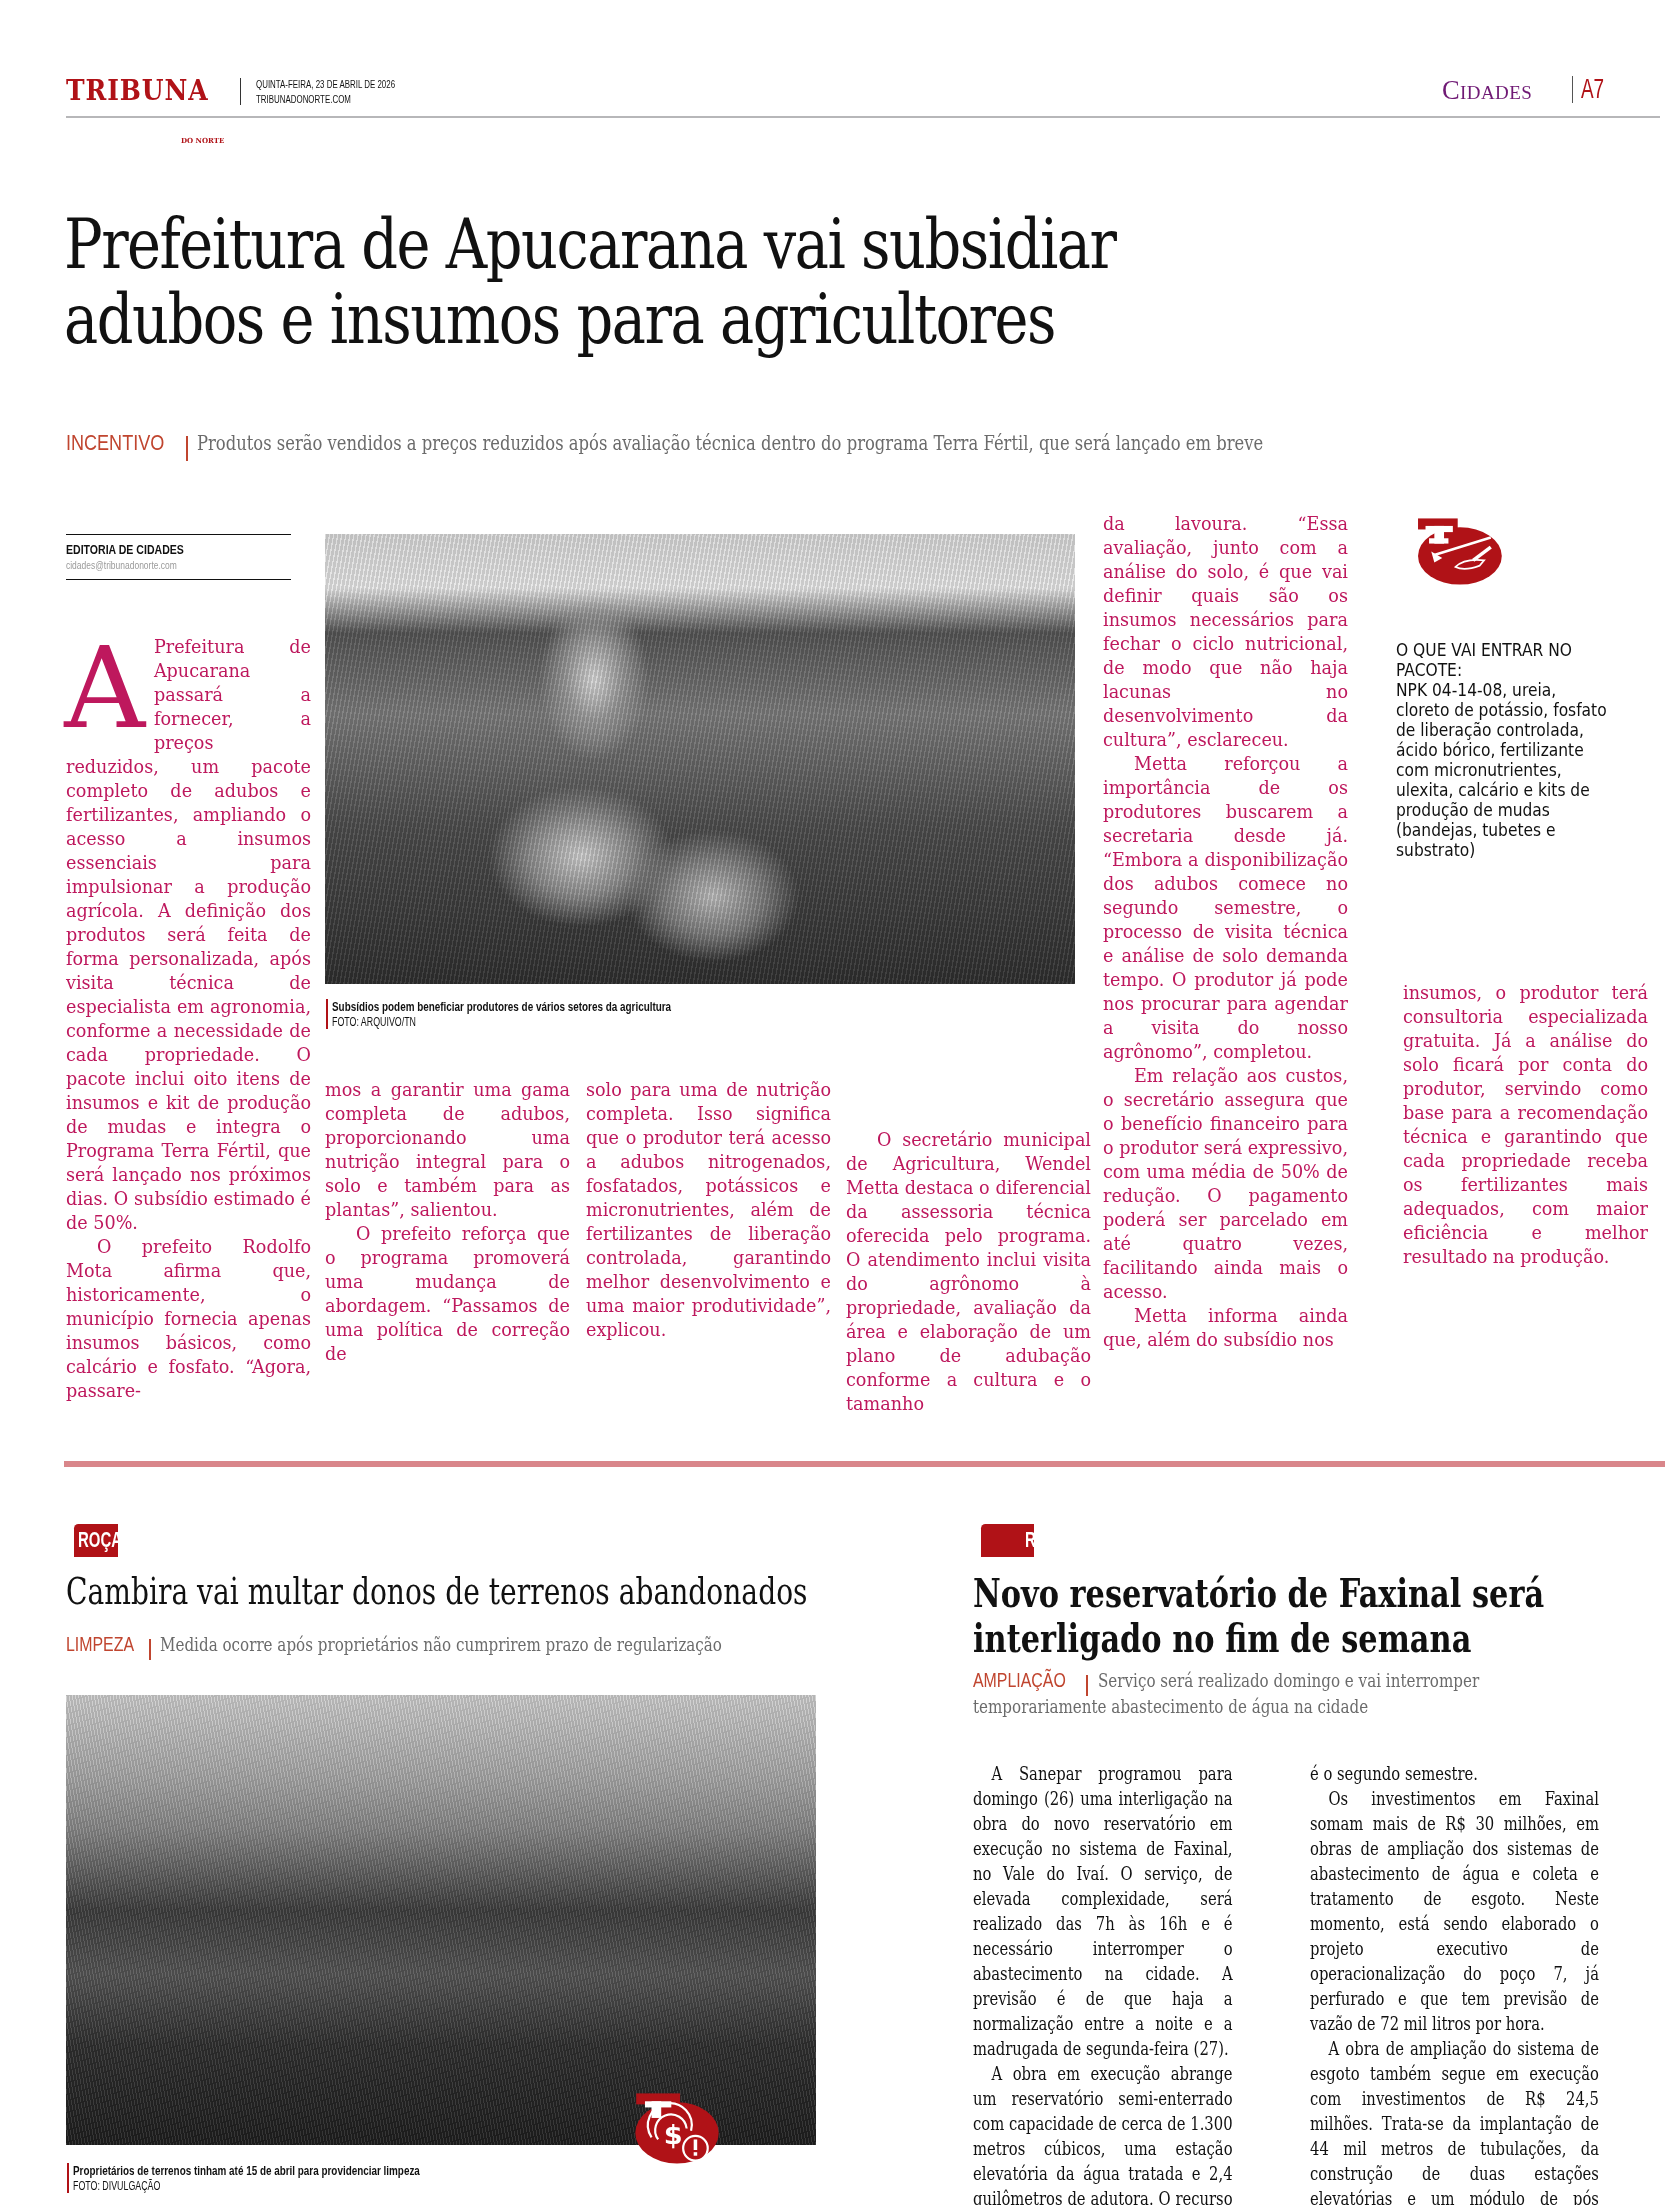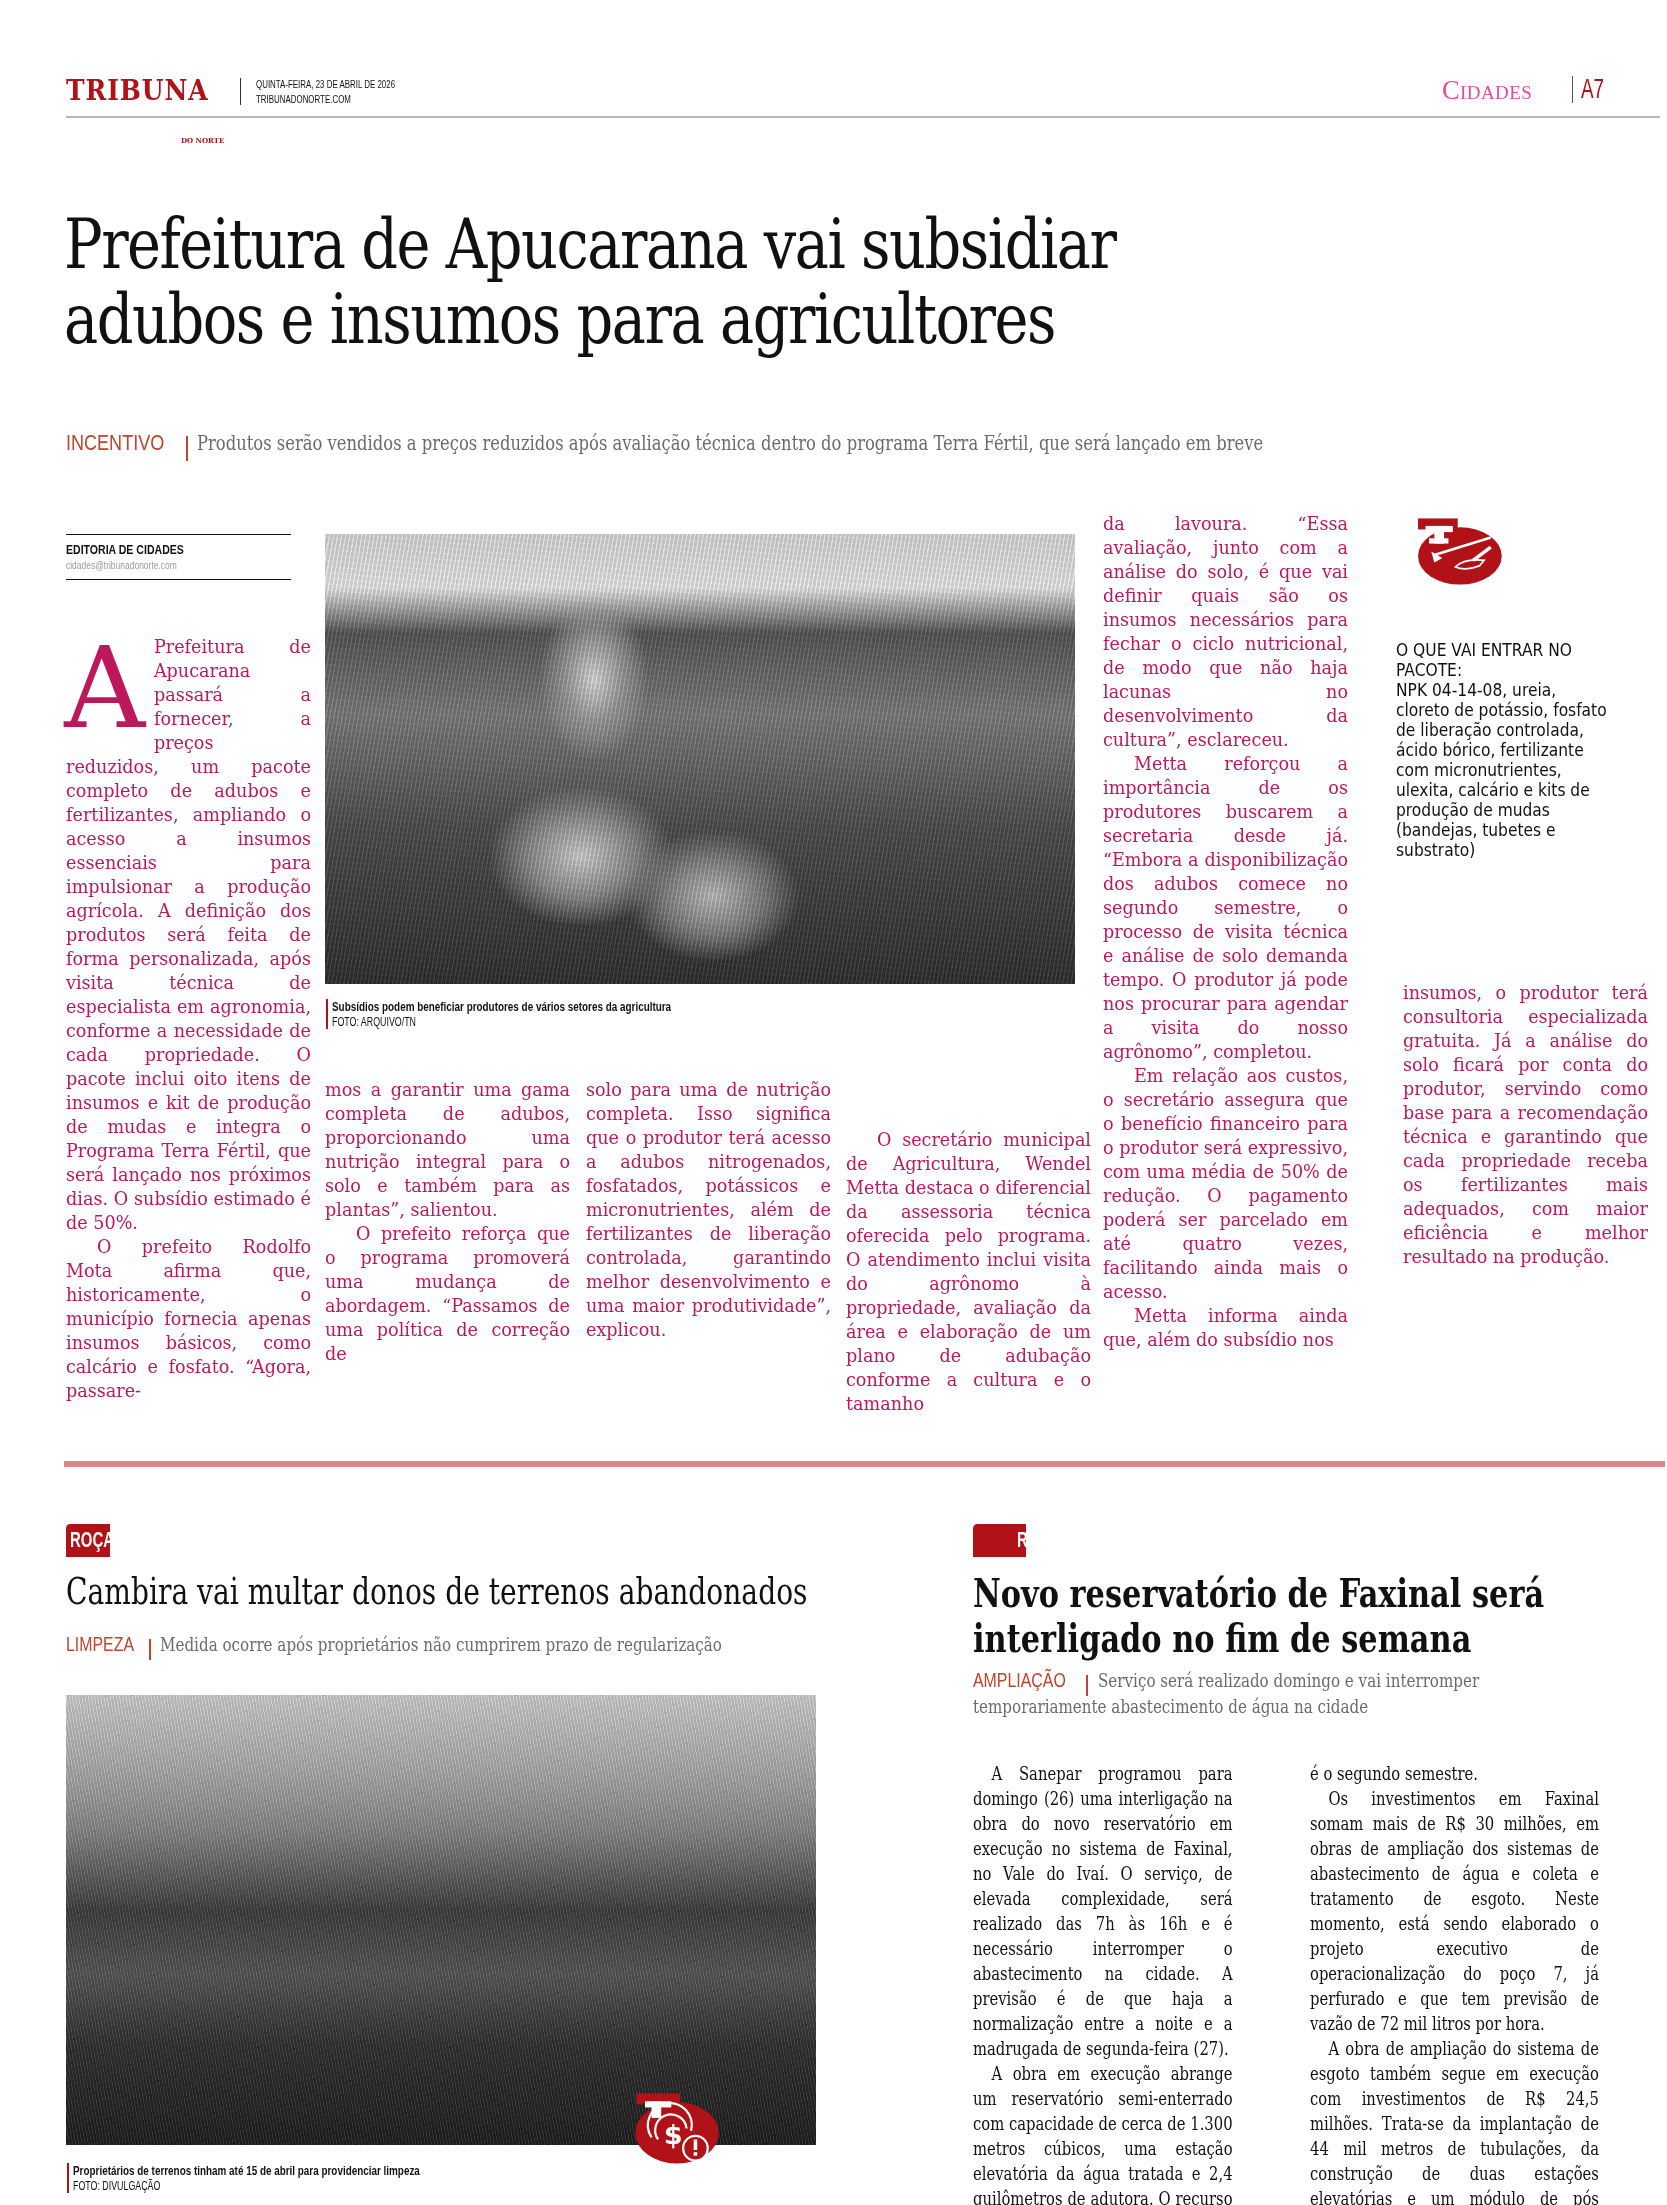"Cidades" .section-name { color: #ec4899 -> #701a75 }
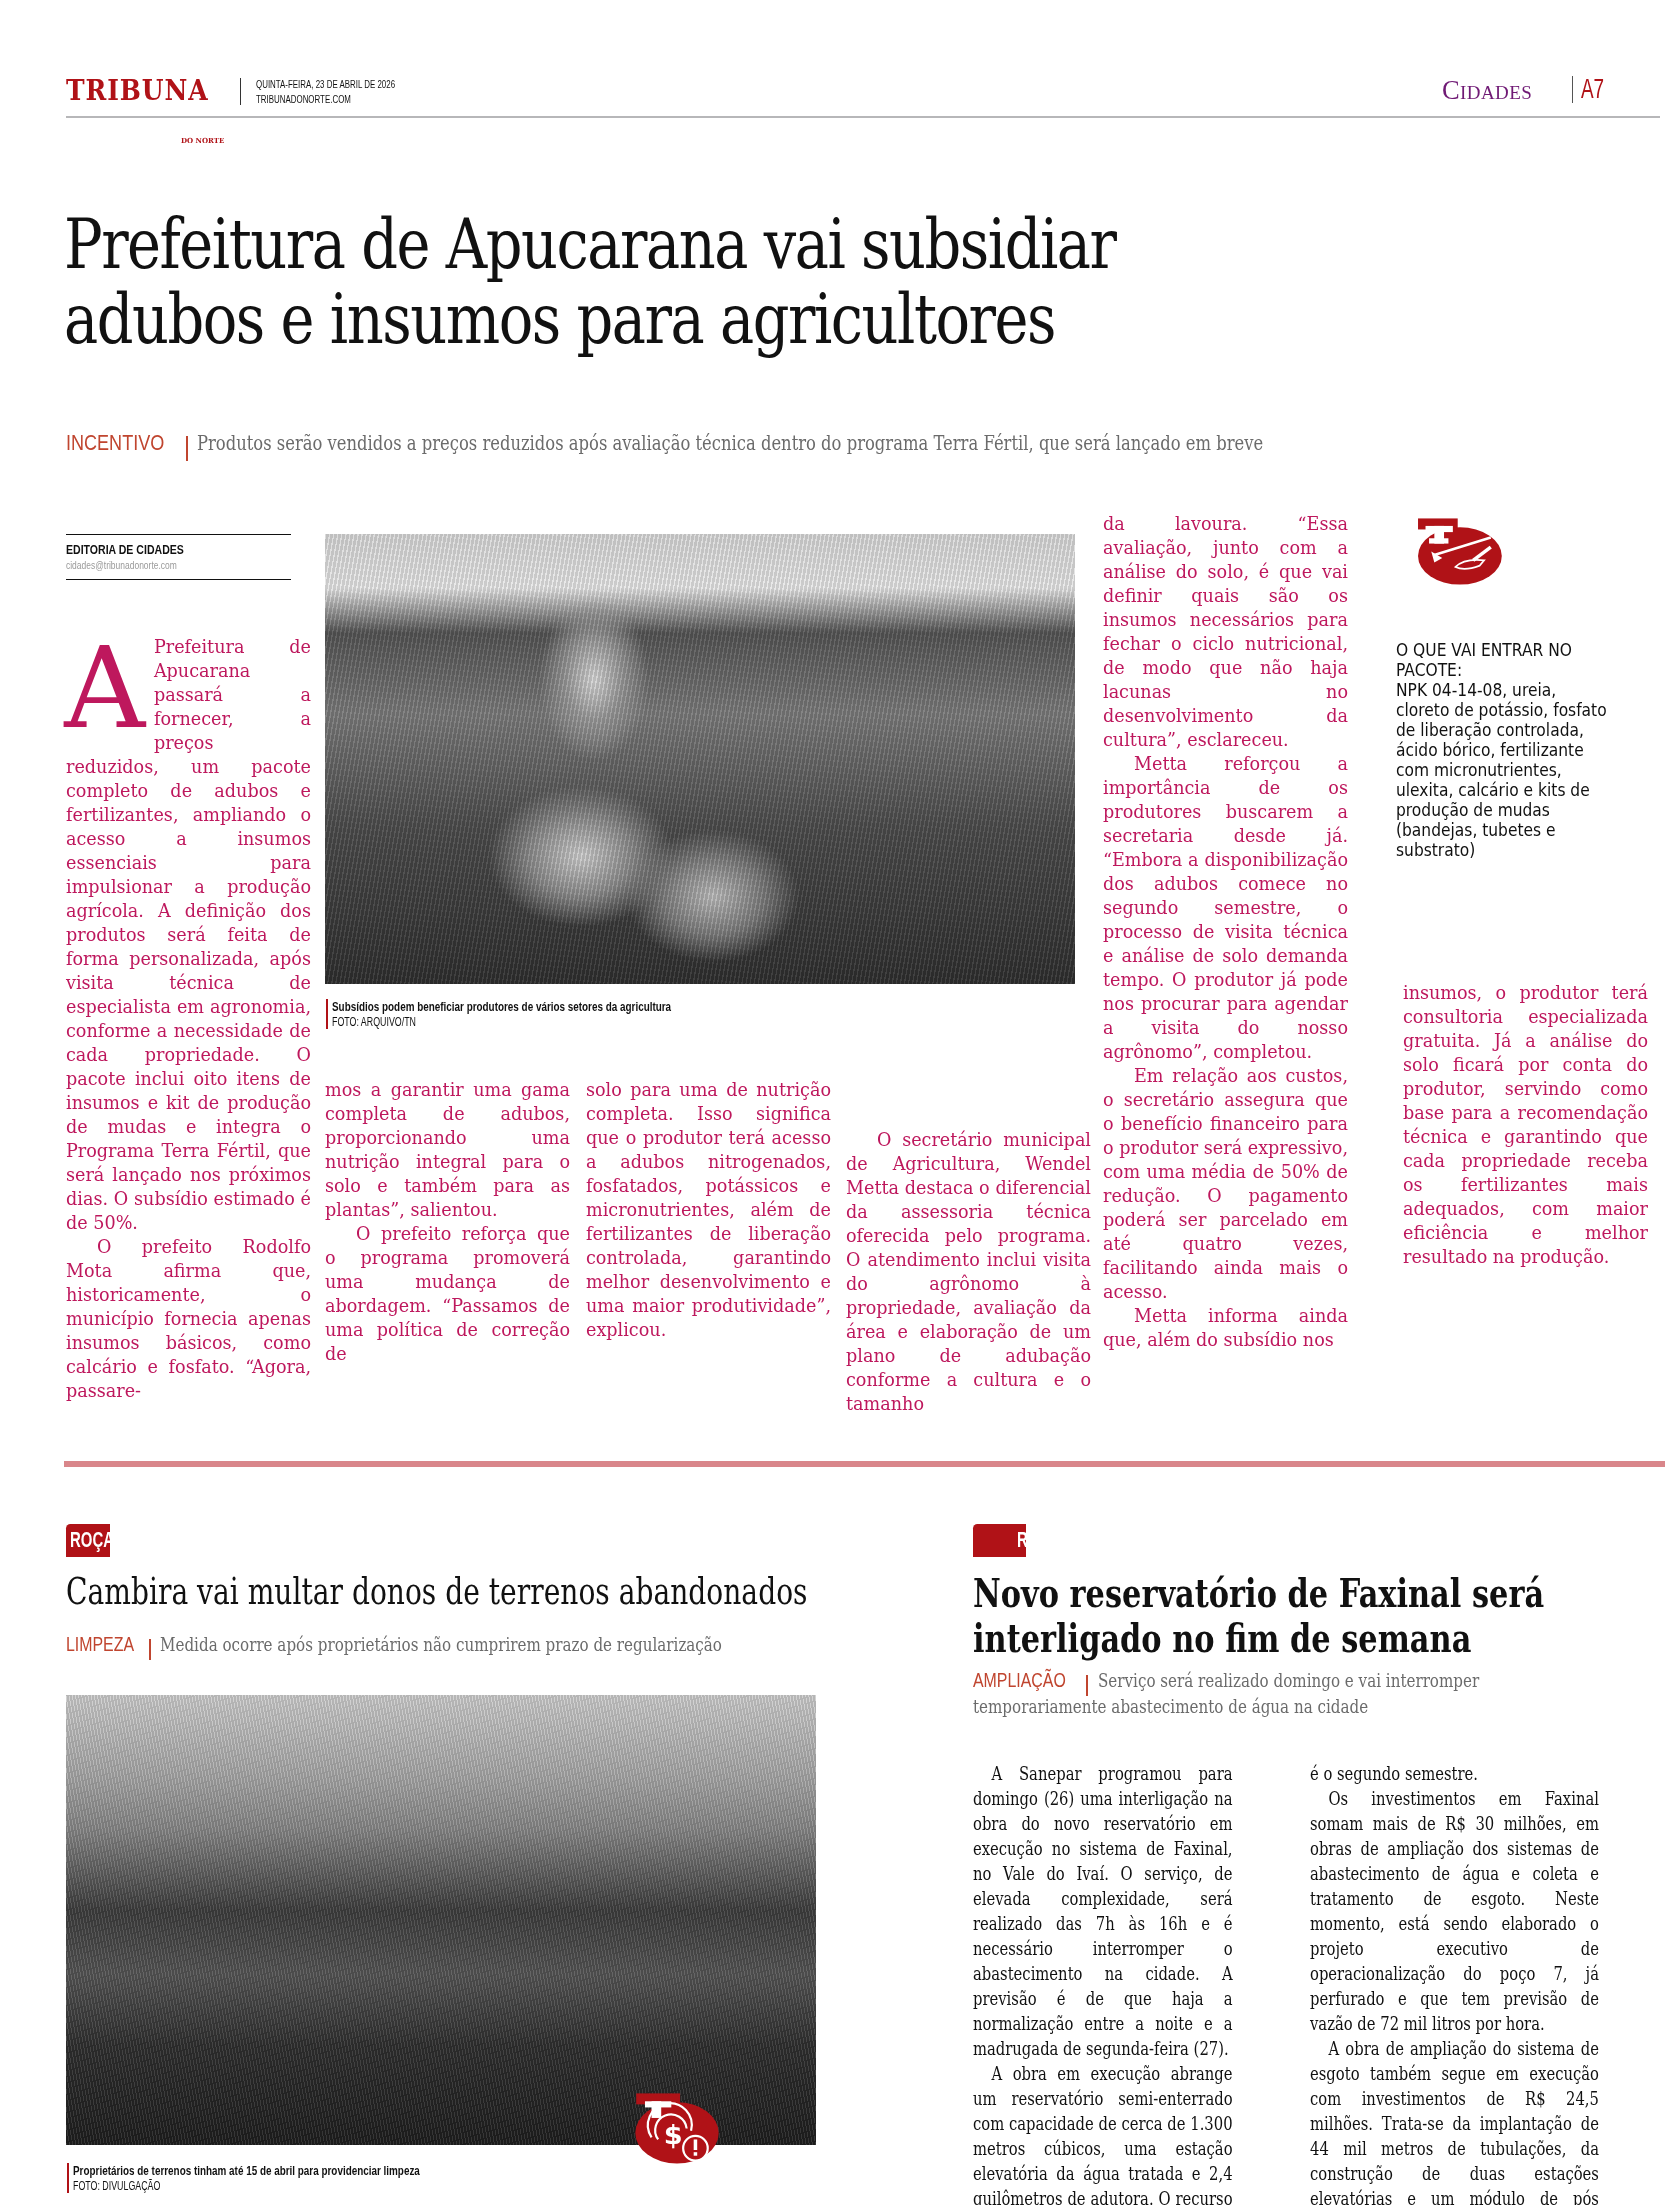"ROÇAGEM" .tag { margin-left: none -> 8px }
